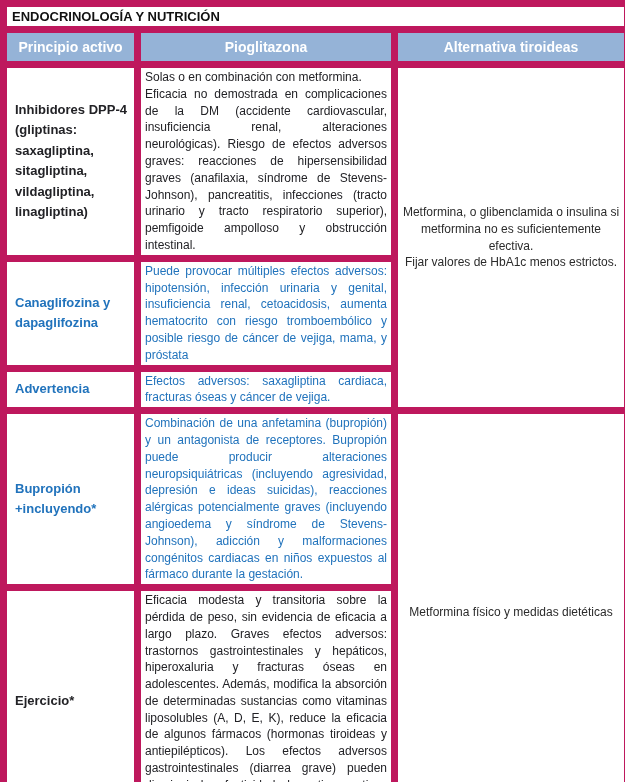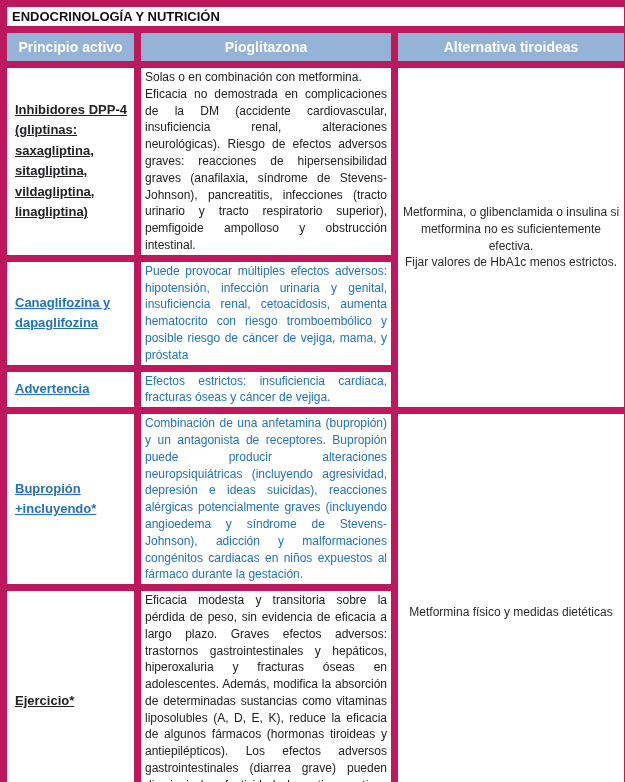"Inhibidores DPP-4" td.drug { text-decoration: underline -> none }
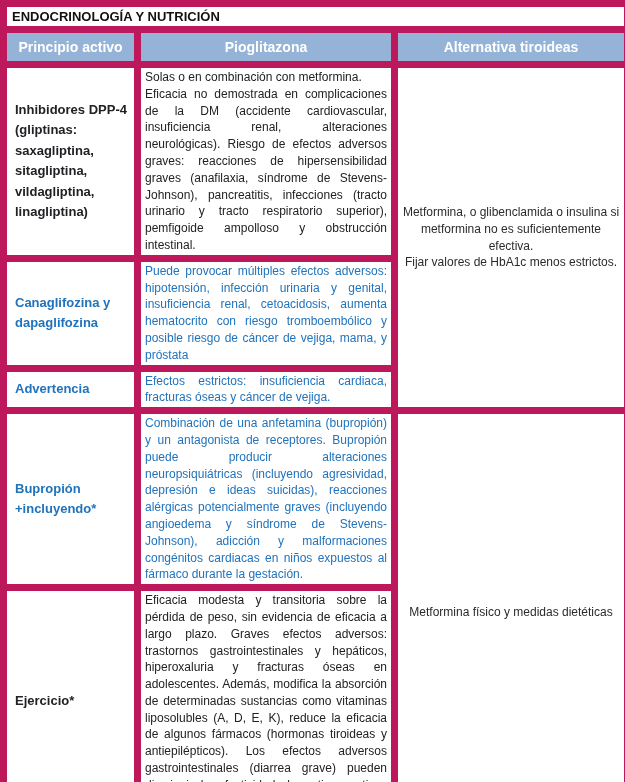"Efectos estrictos: insuficiencia" td.warning { text: estrictos: insuficiencia -> adversos: saxagliptina }
